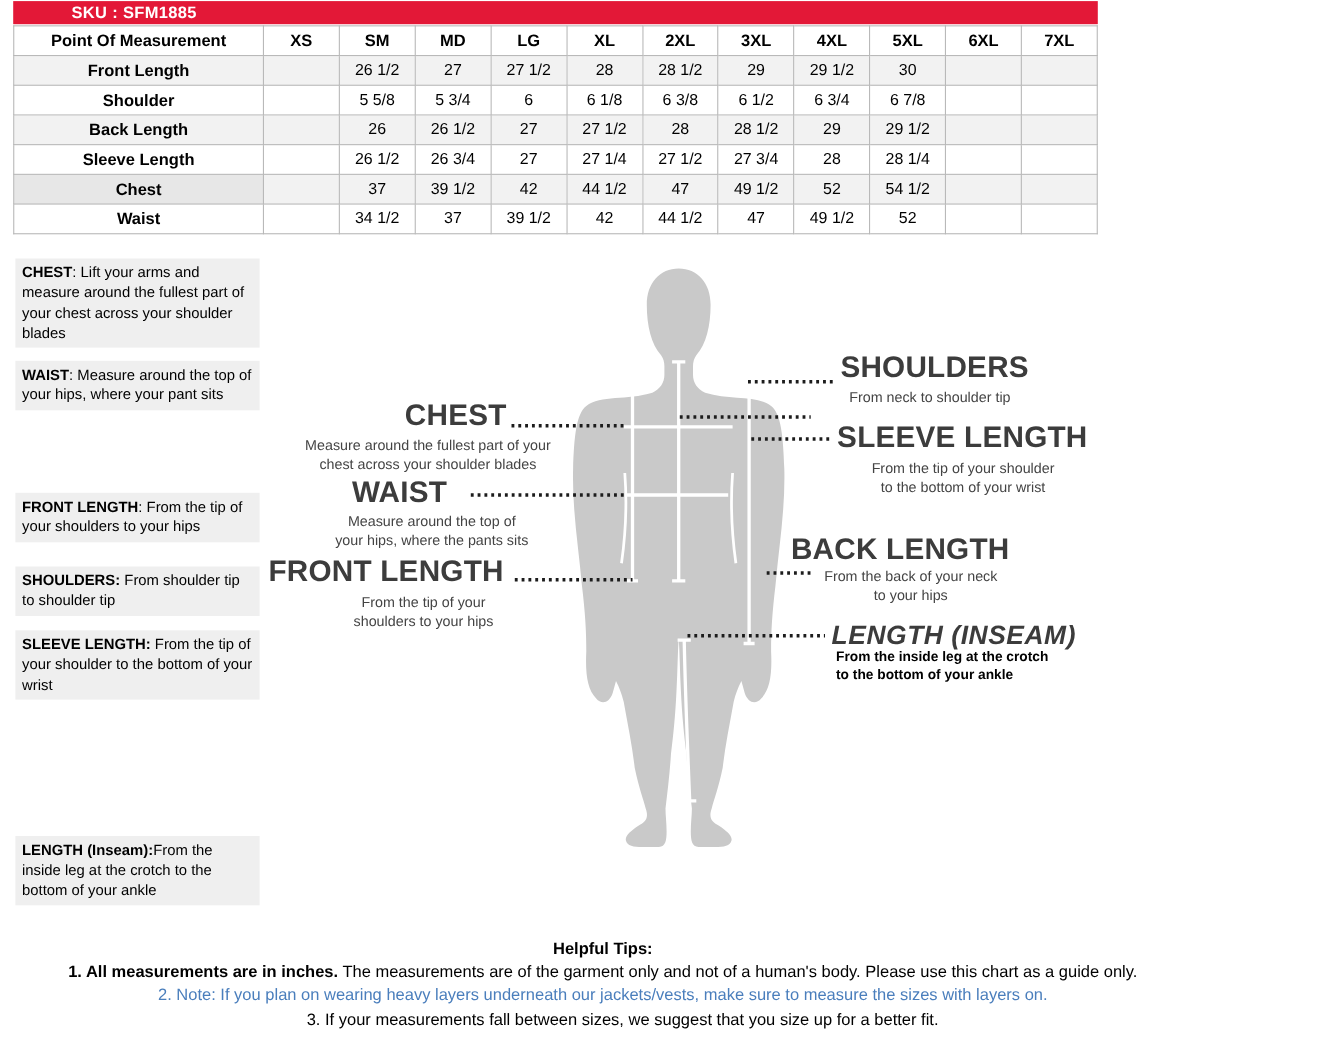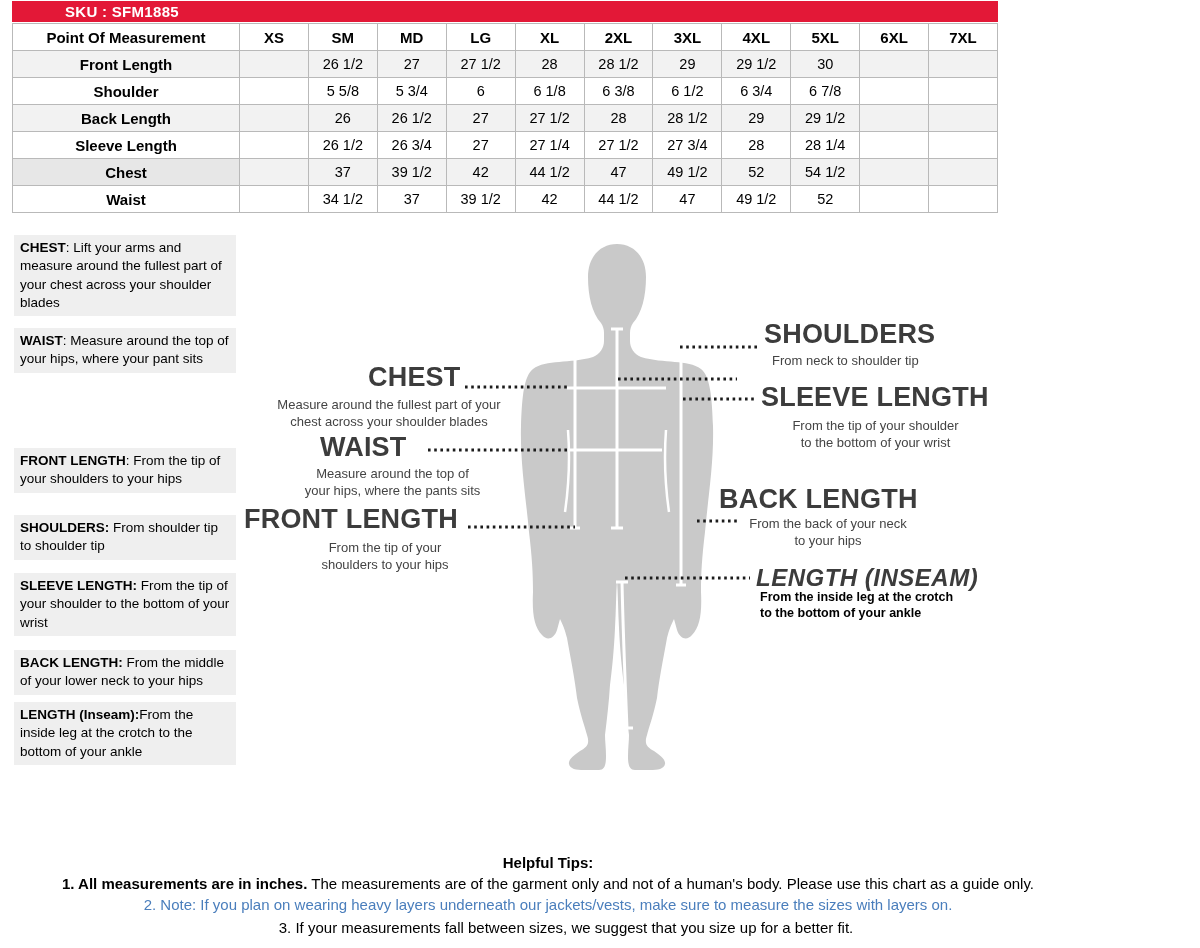"BACK LENGTH: From the middle" div.def { html: <div> <b>BACK LENGTH:</b><span> From the middle of your lower neck to your hips</span> </div> -> none }
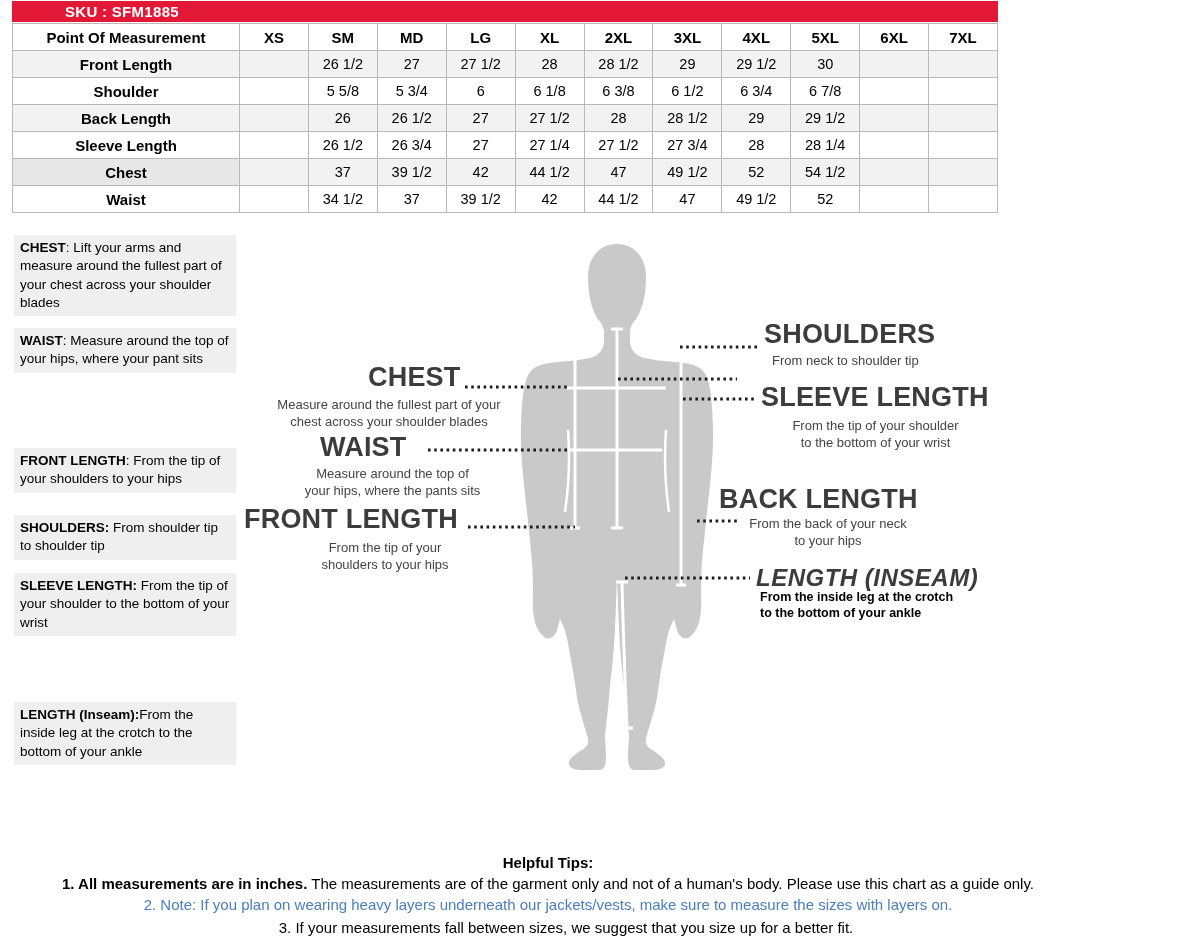"LENGTH (Inseam):From the inside leg" div.def { top: 702px -> 760px }
